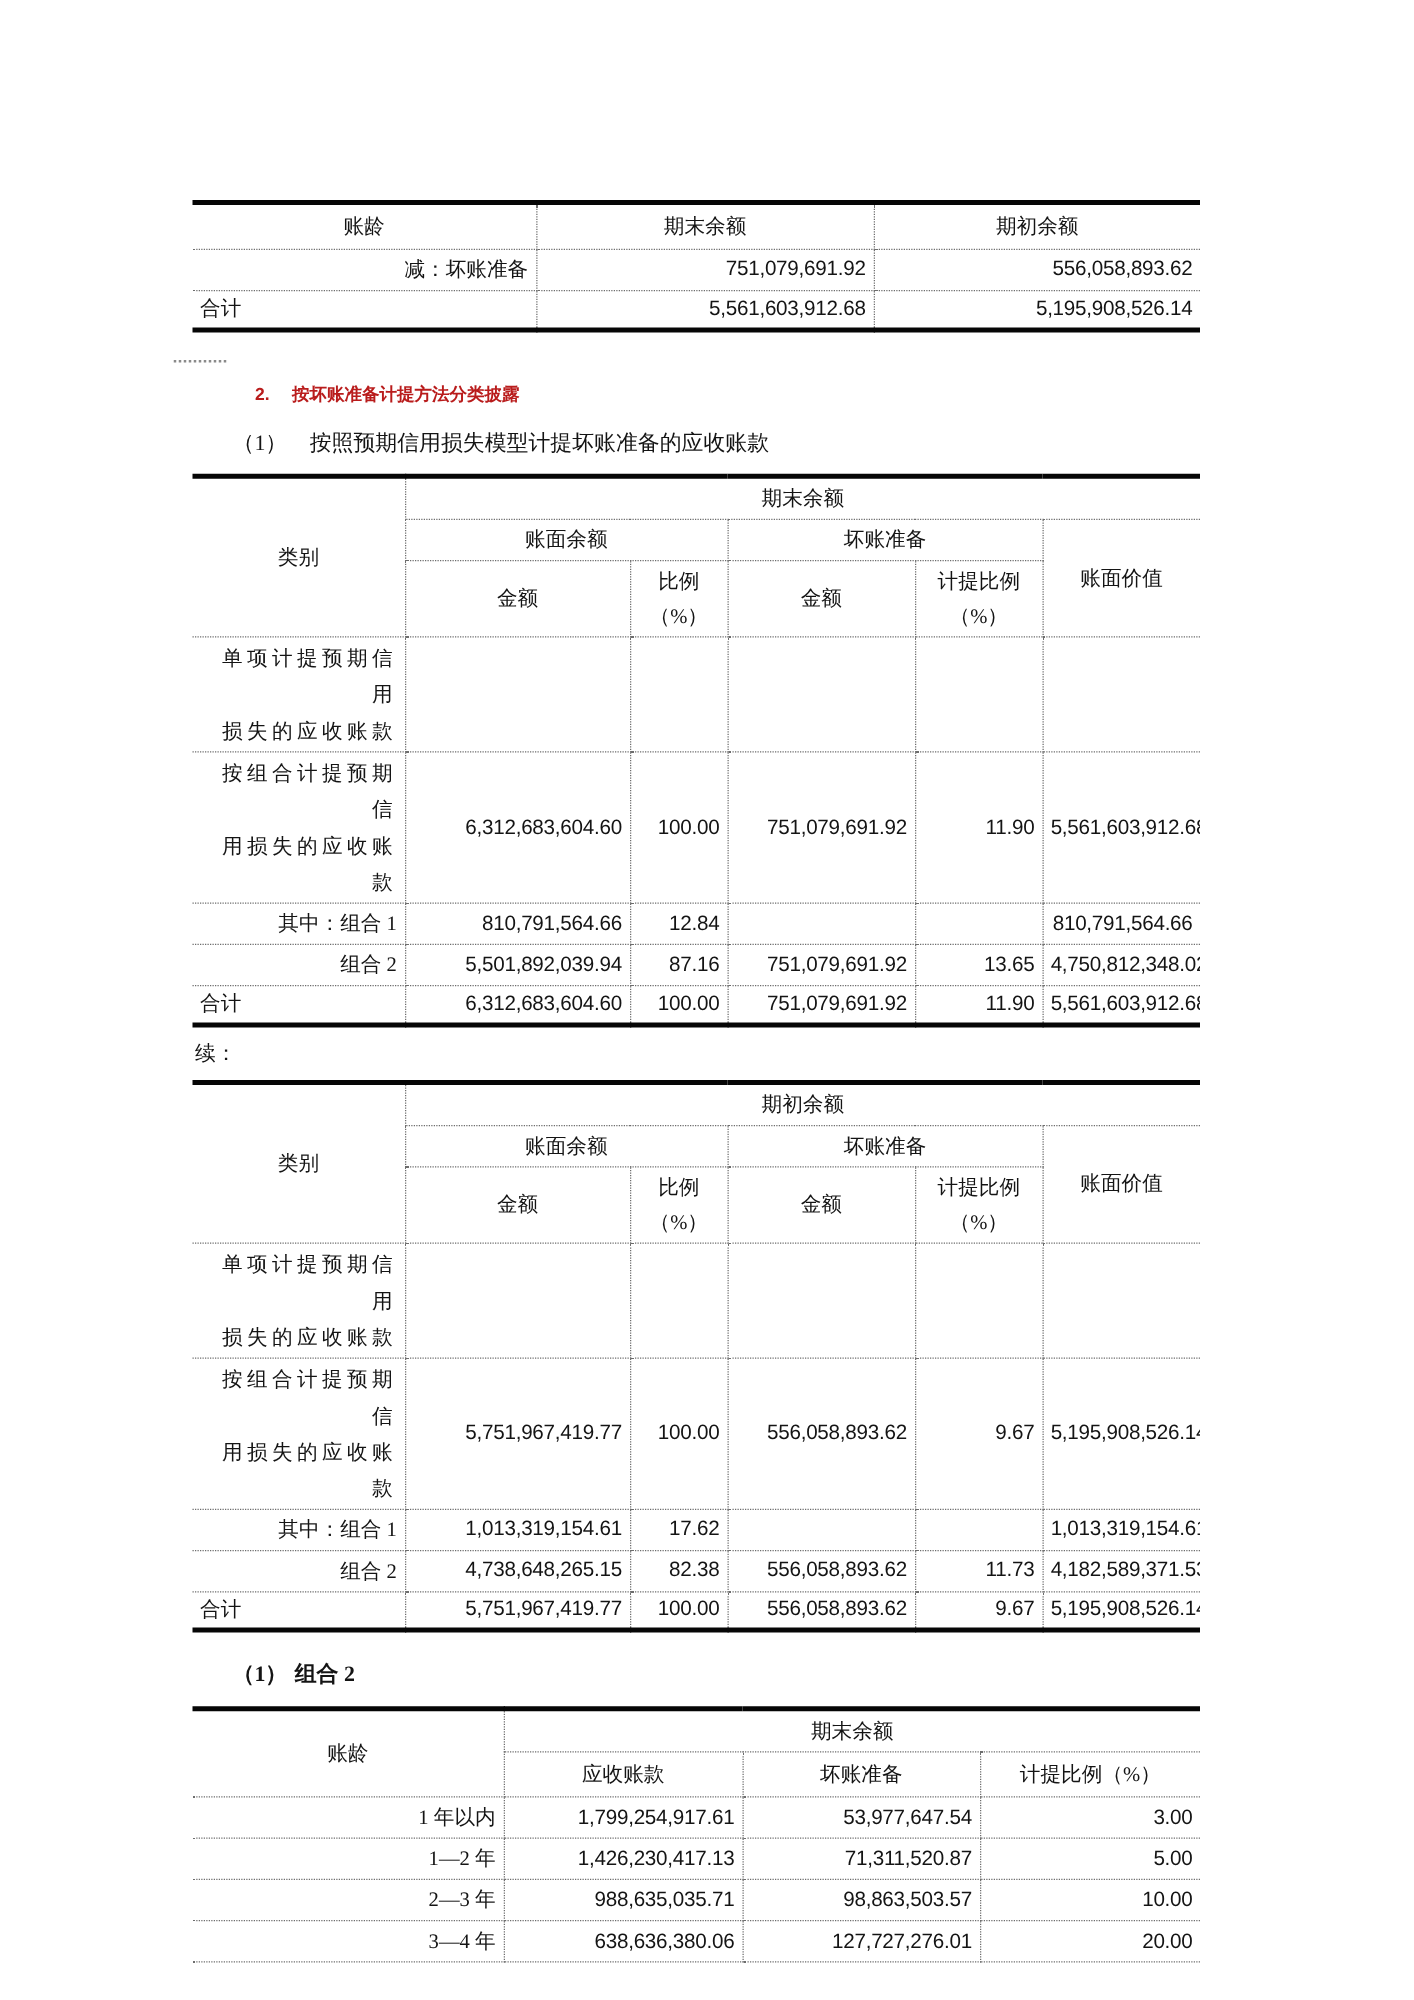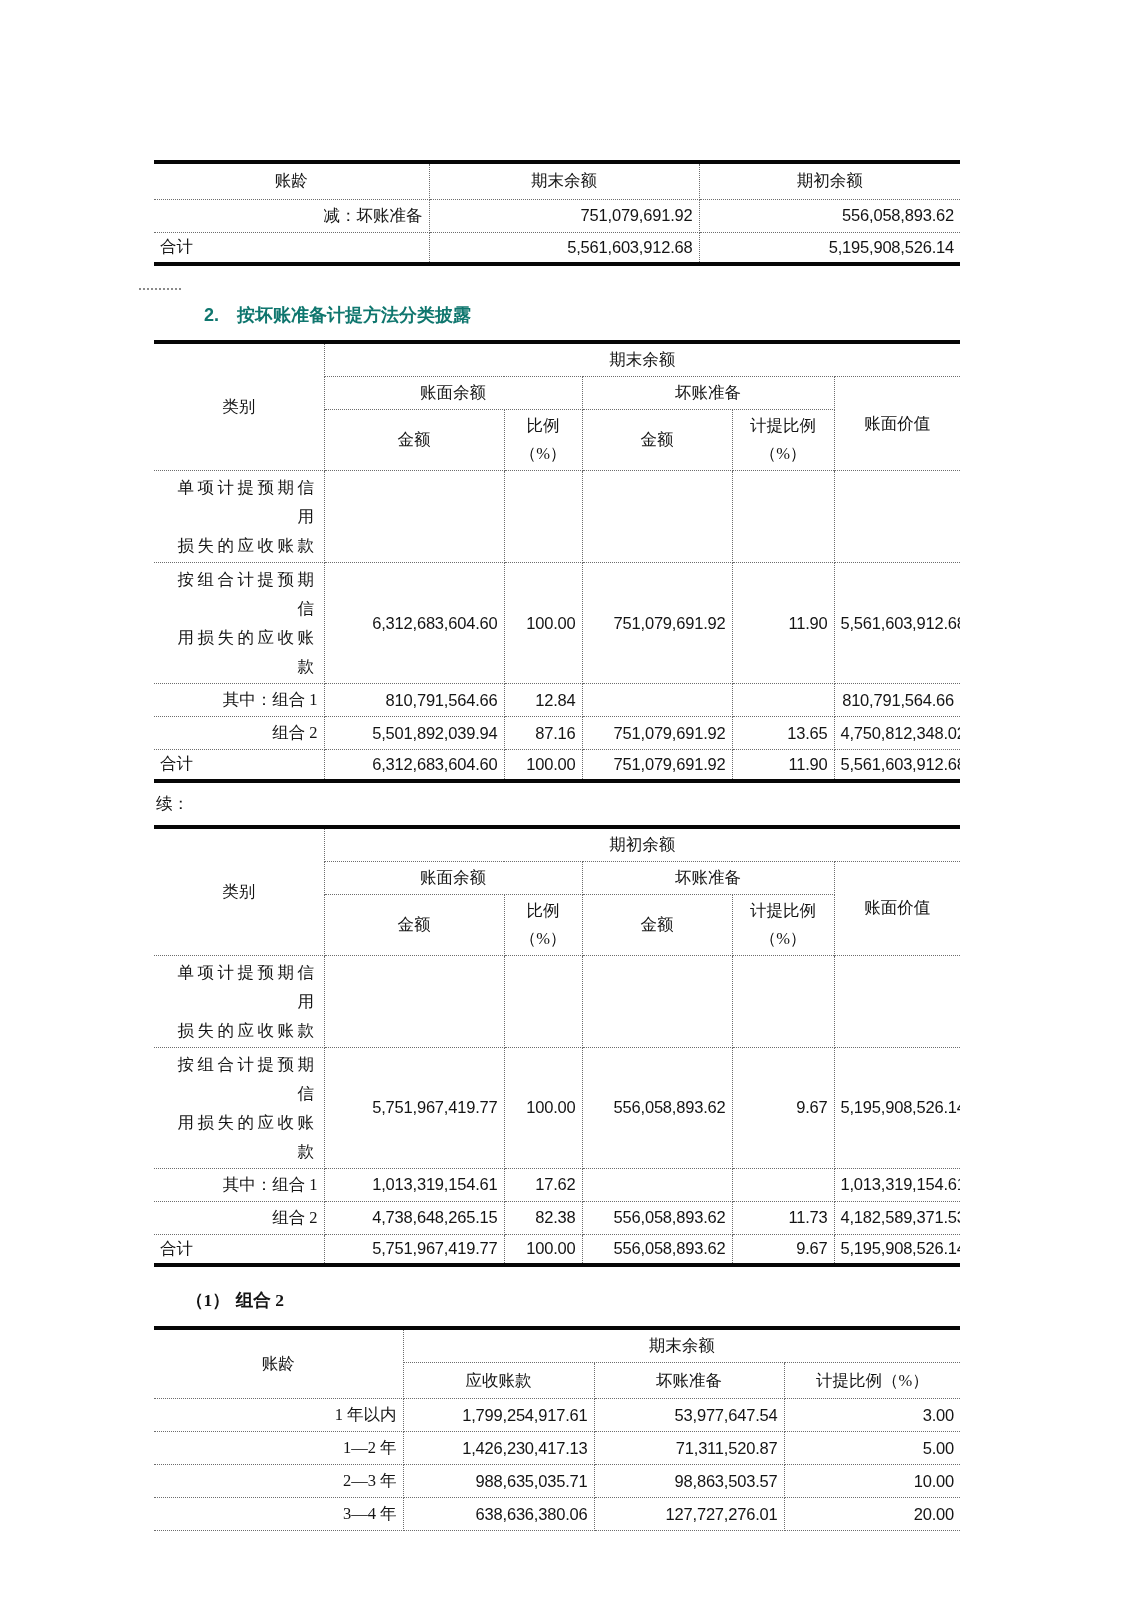"2. 按坏账准备计提方法分类披露" .h-sec { color: #0f766e -> #b91c1c; font-size: 18px -> 14px }
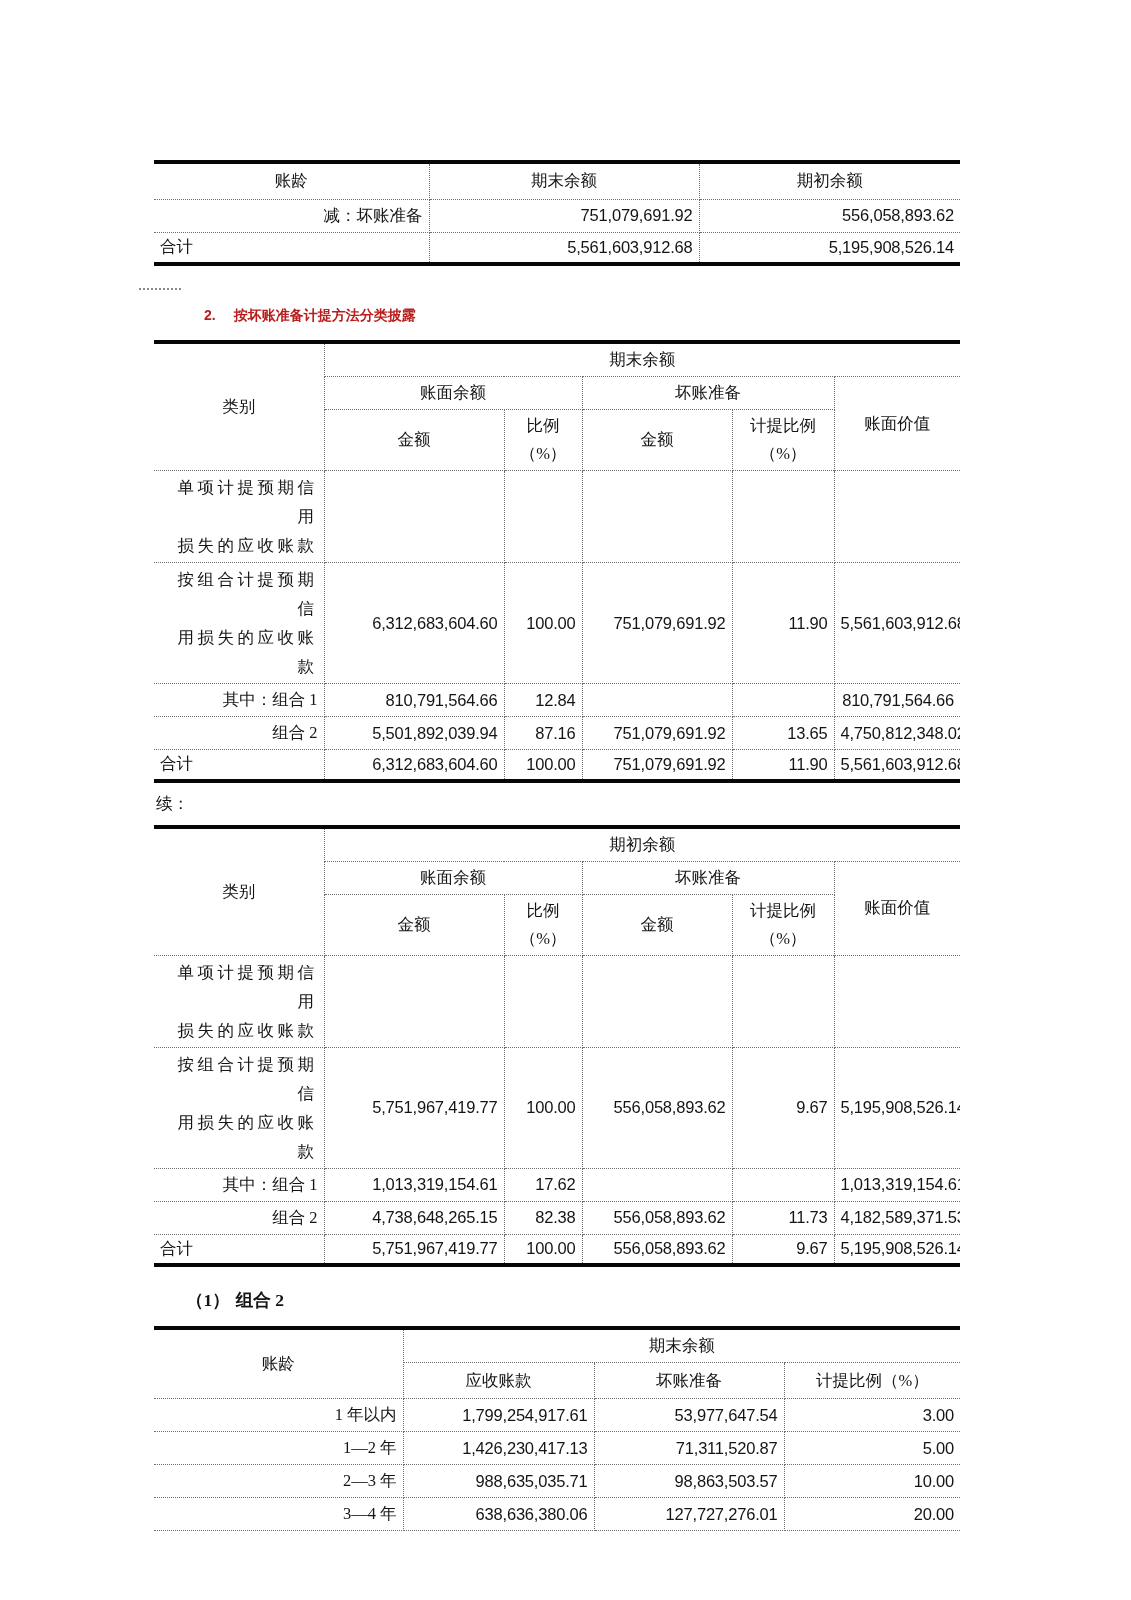"（1） 按照预期信用损失模型计提坏账准备的应收账款" div.h-sub { html: none -> <div> <span>（1）</span><span>按照预期信用损失模型计提坏账准备的应收账款</span> </div> }
